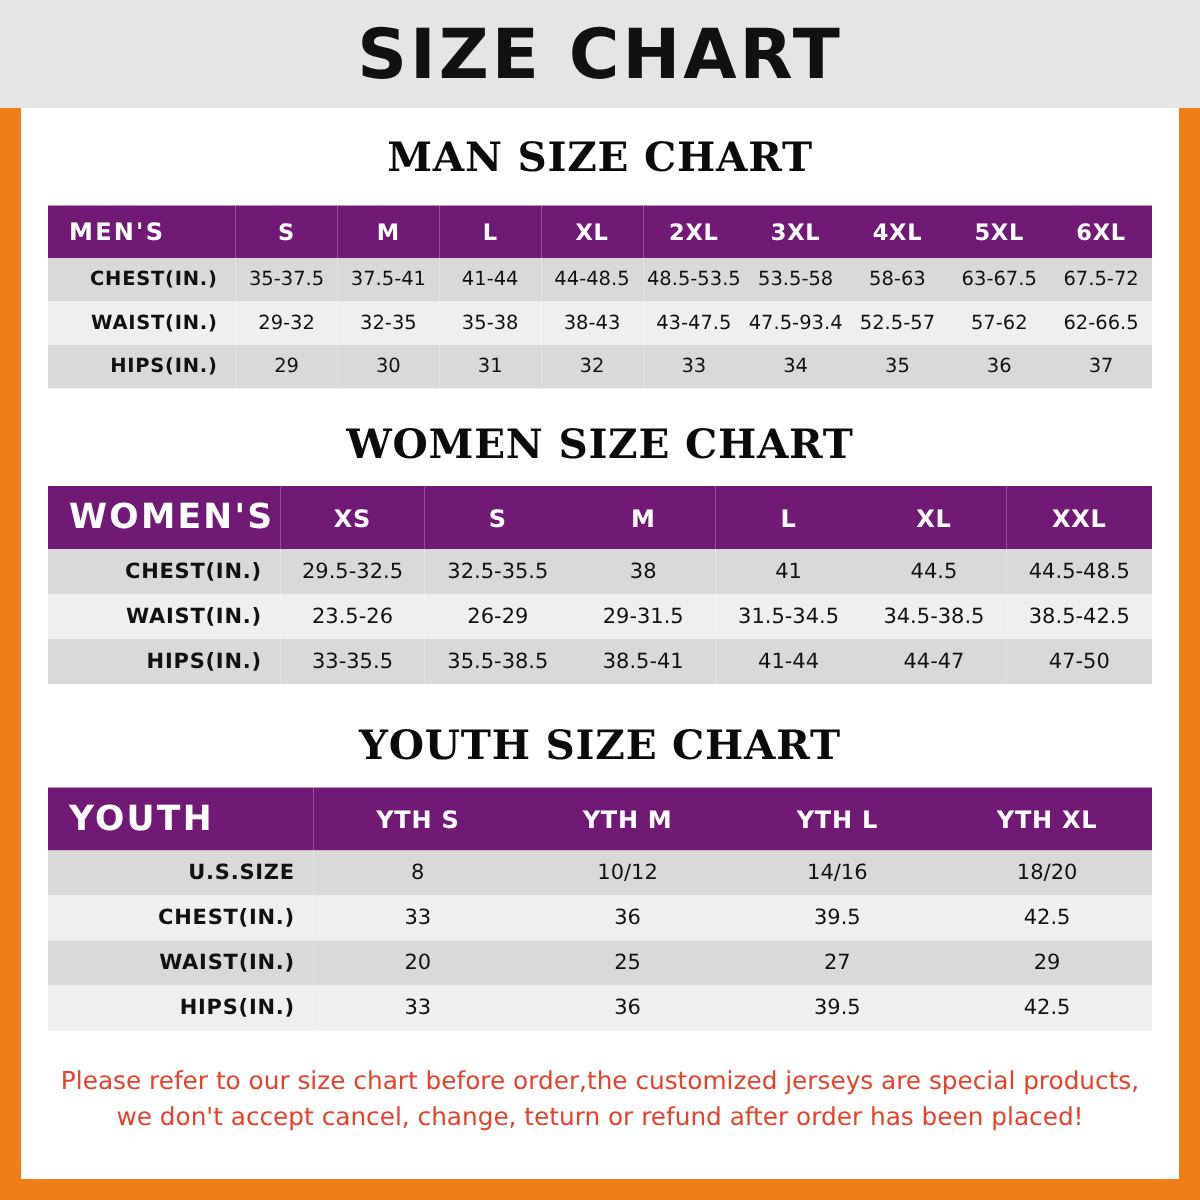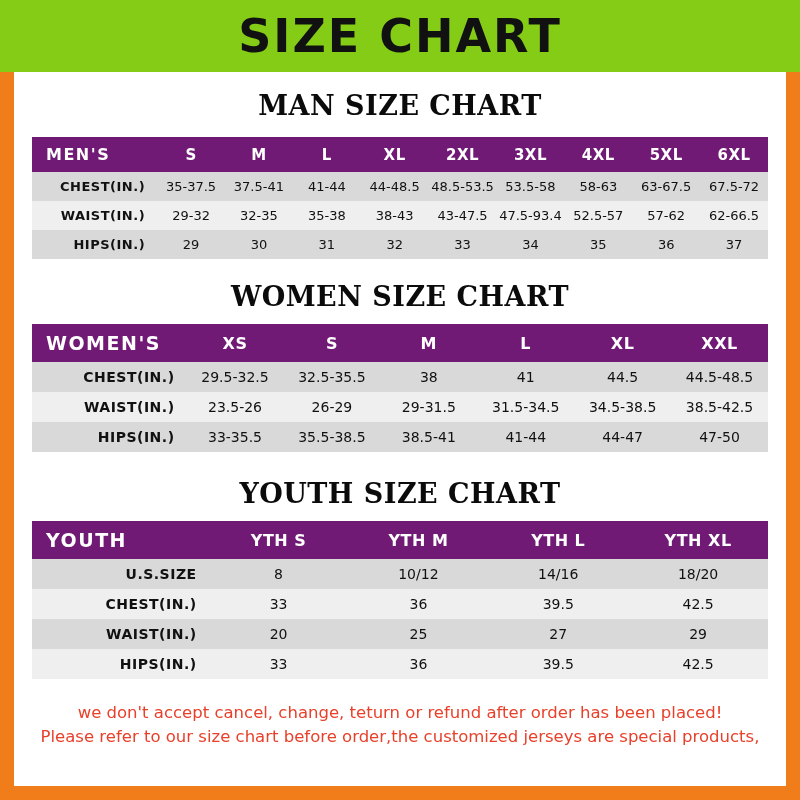"SIZE CHART" .banner { background: #84cc16 -> #e5e5e5 }
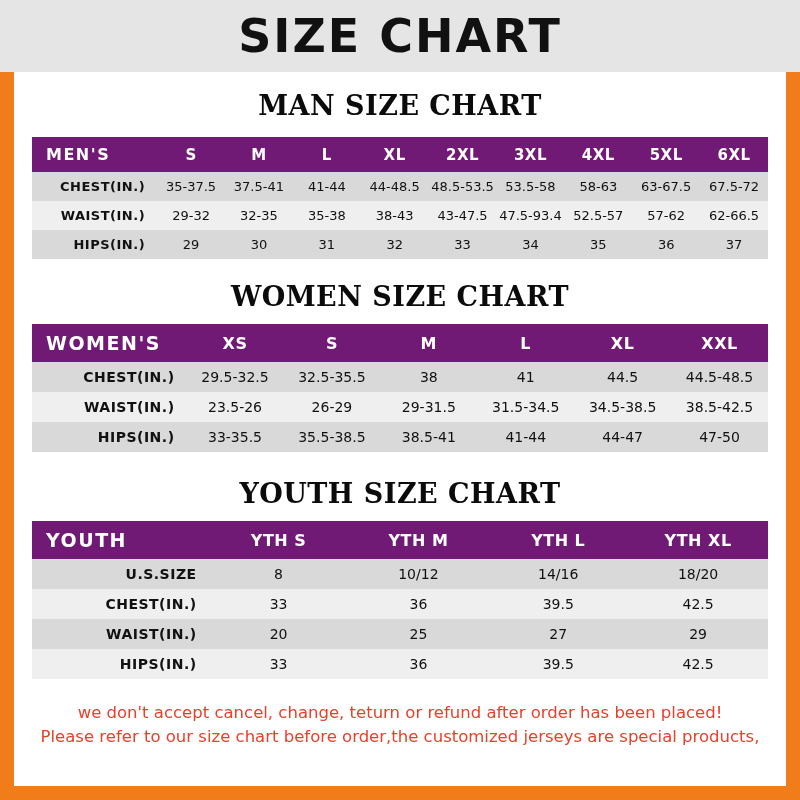"WOMEN'S" table.youth thead th.rowlabel, table.women thead th.rowlabel { font-size: 19px -> 23px }
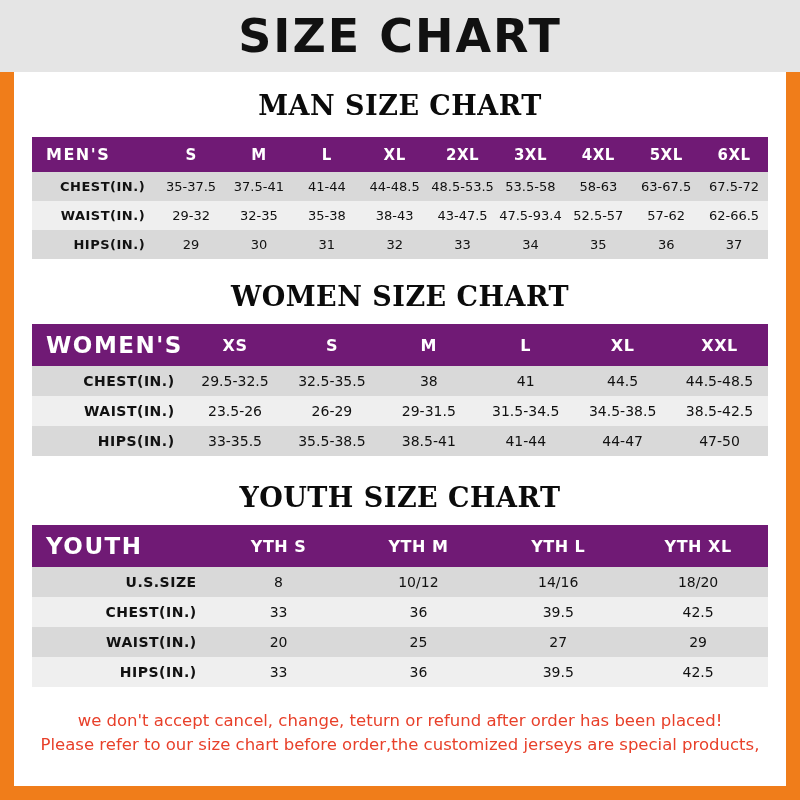"we don't accept cancel, change," div { order: before "Please refer to our size" -> after "Please refer to our size" }
